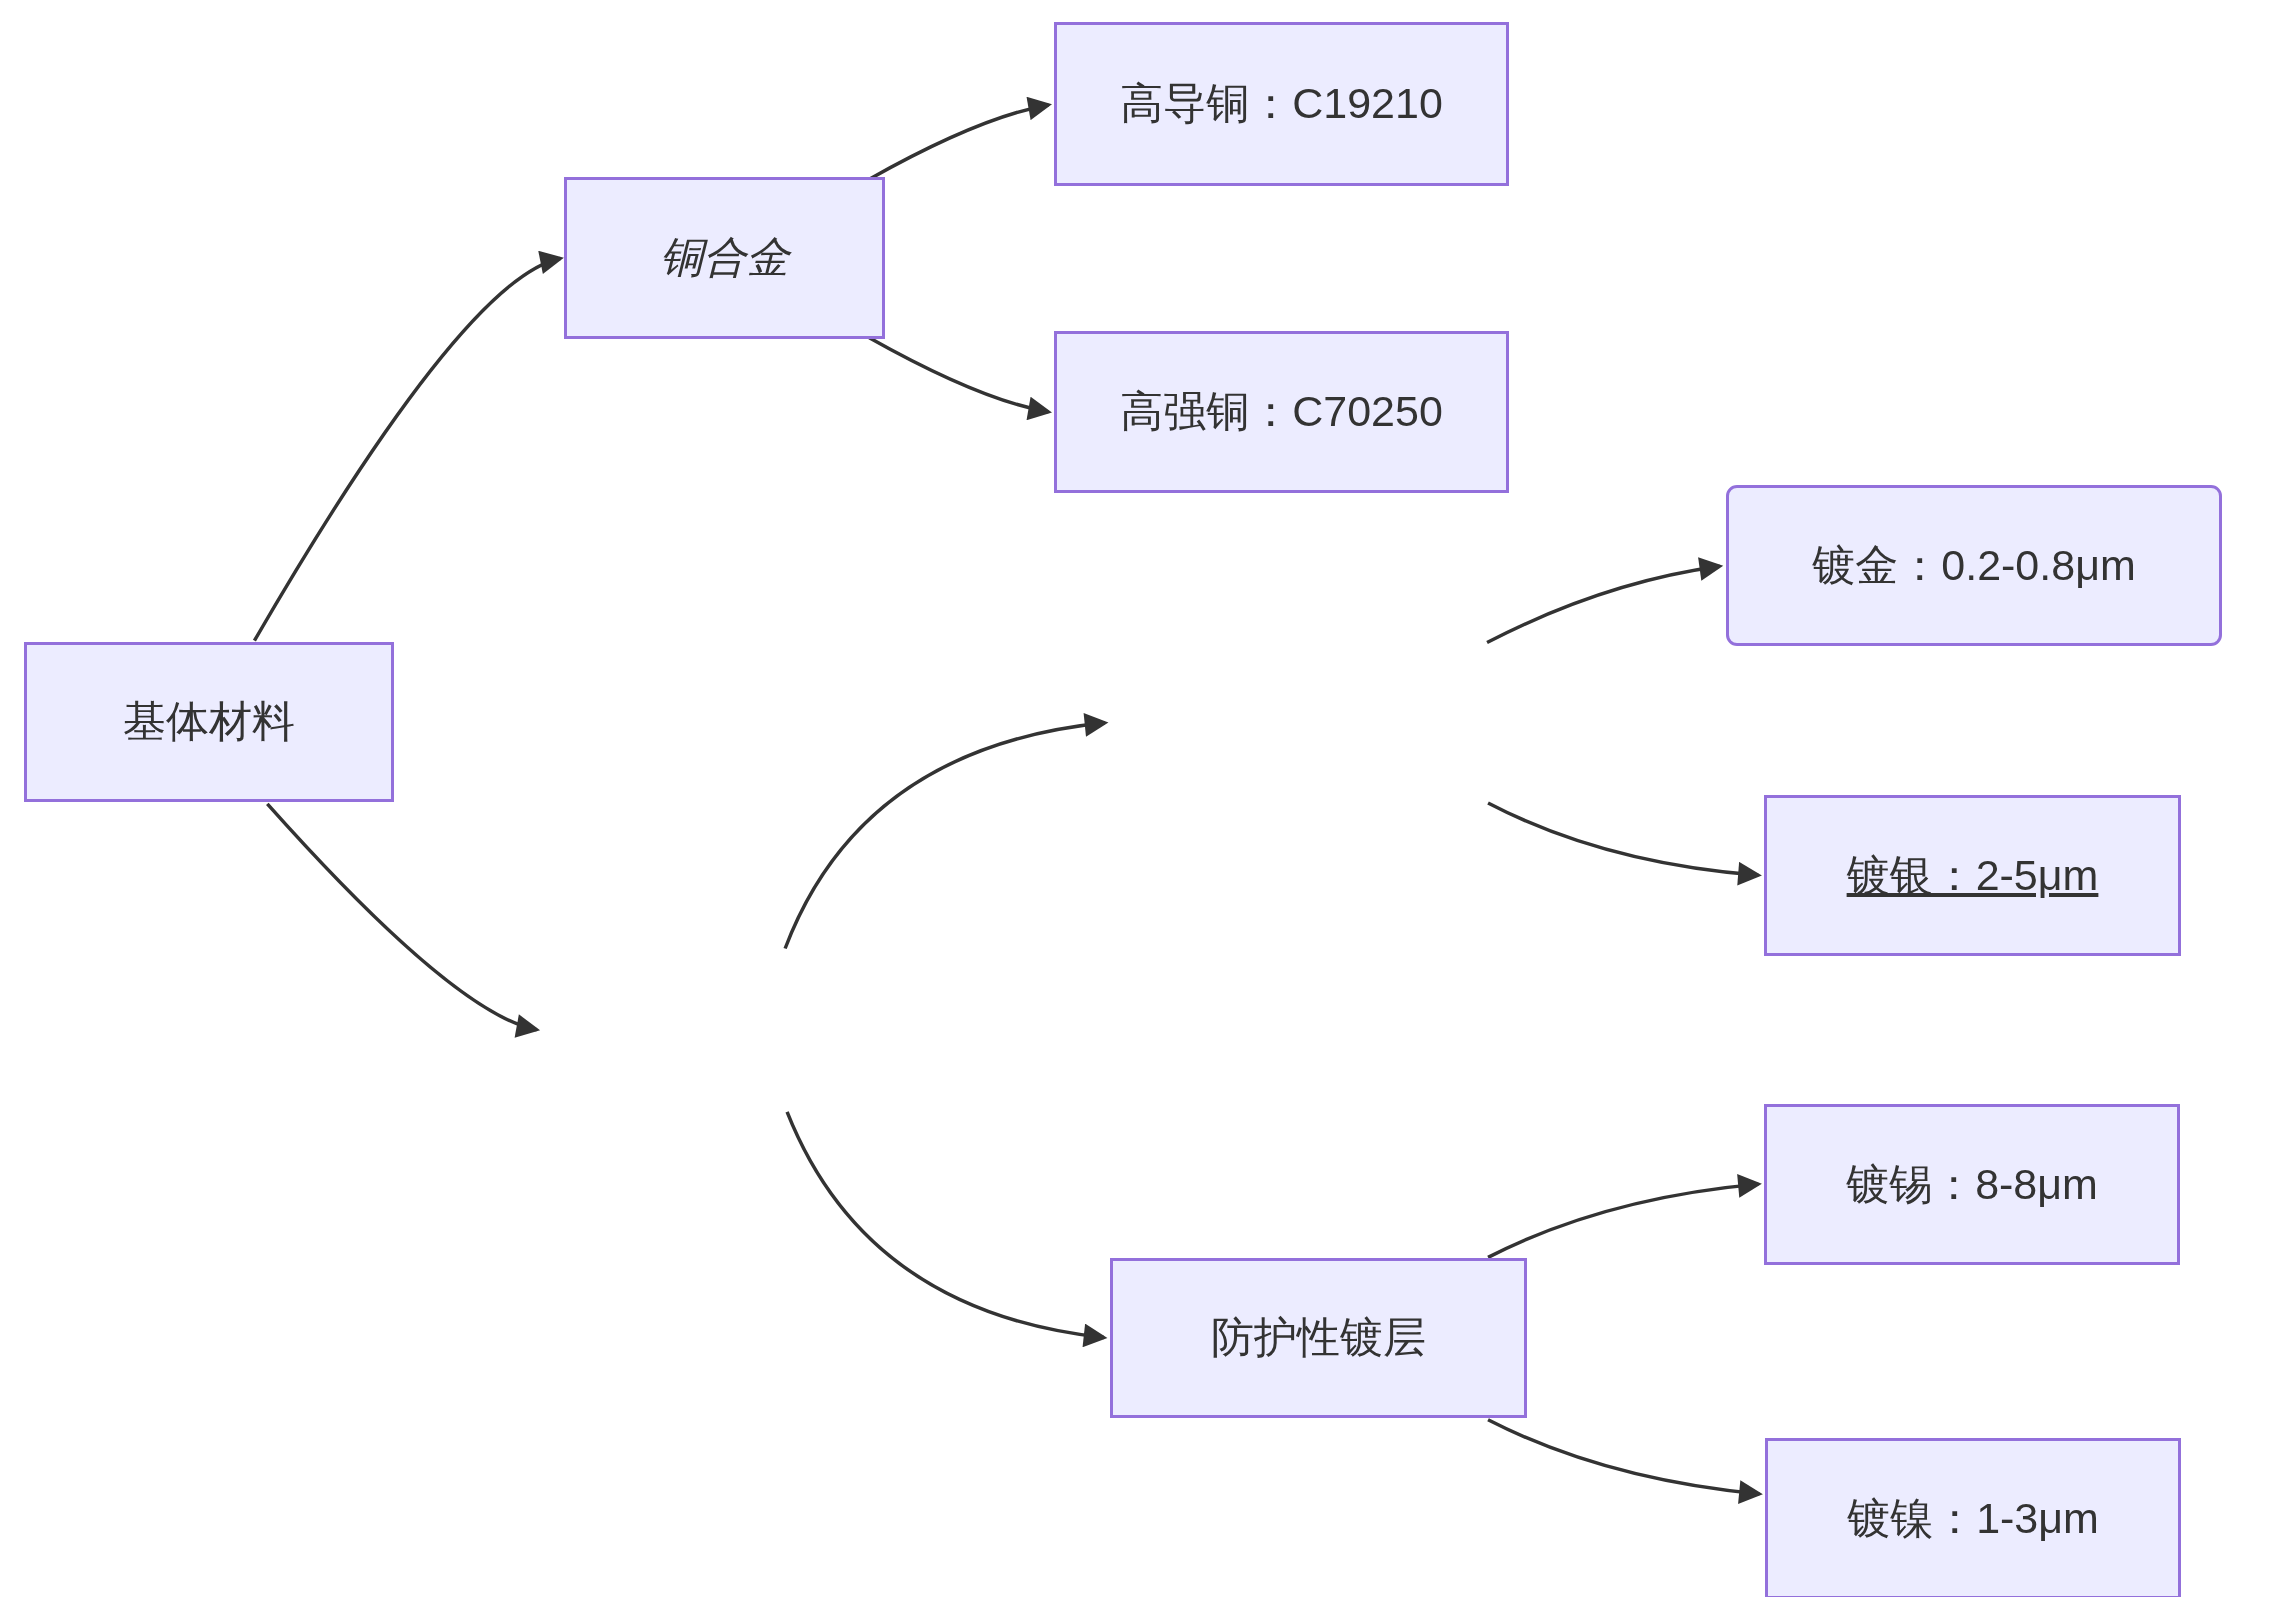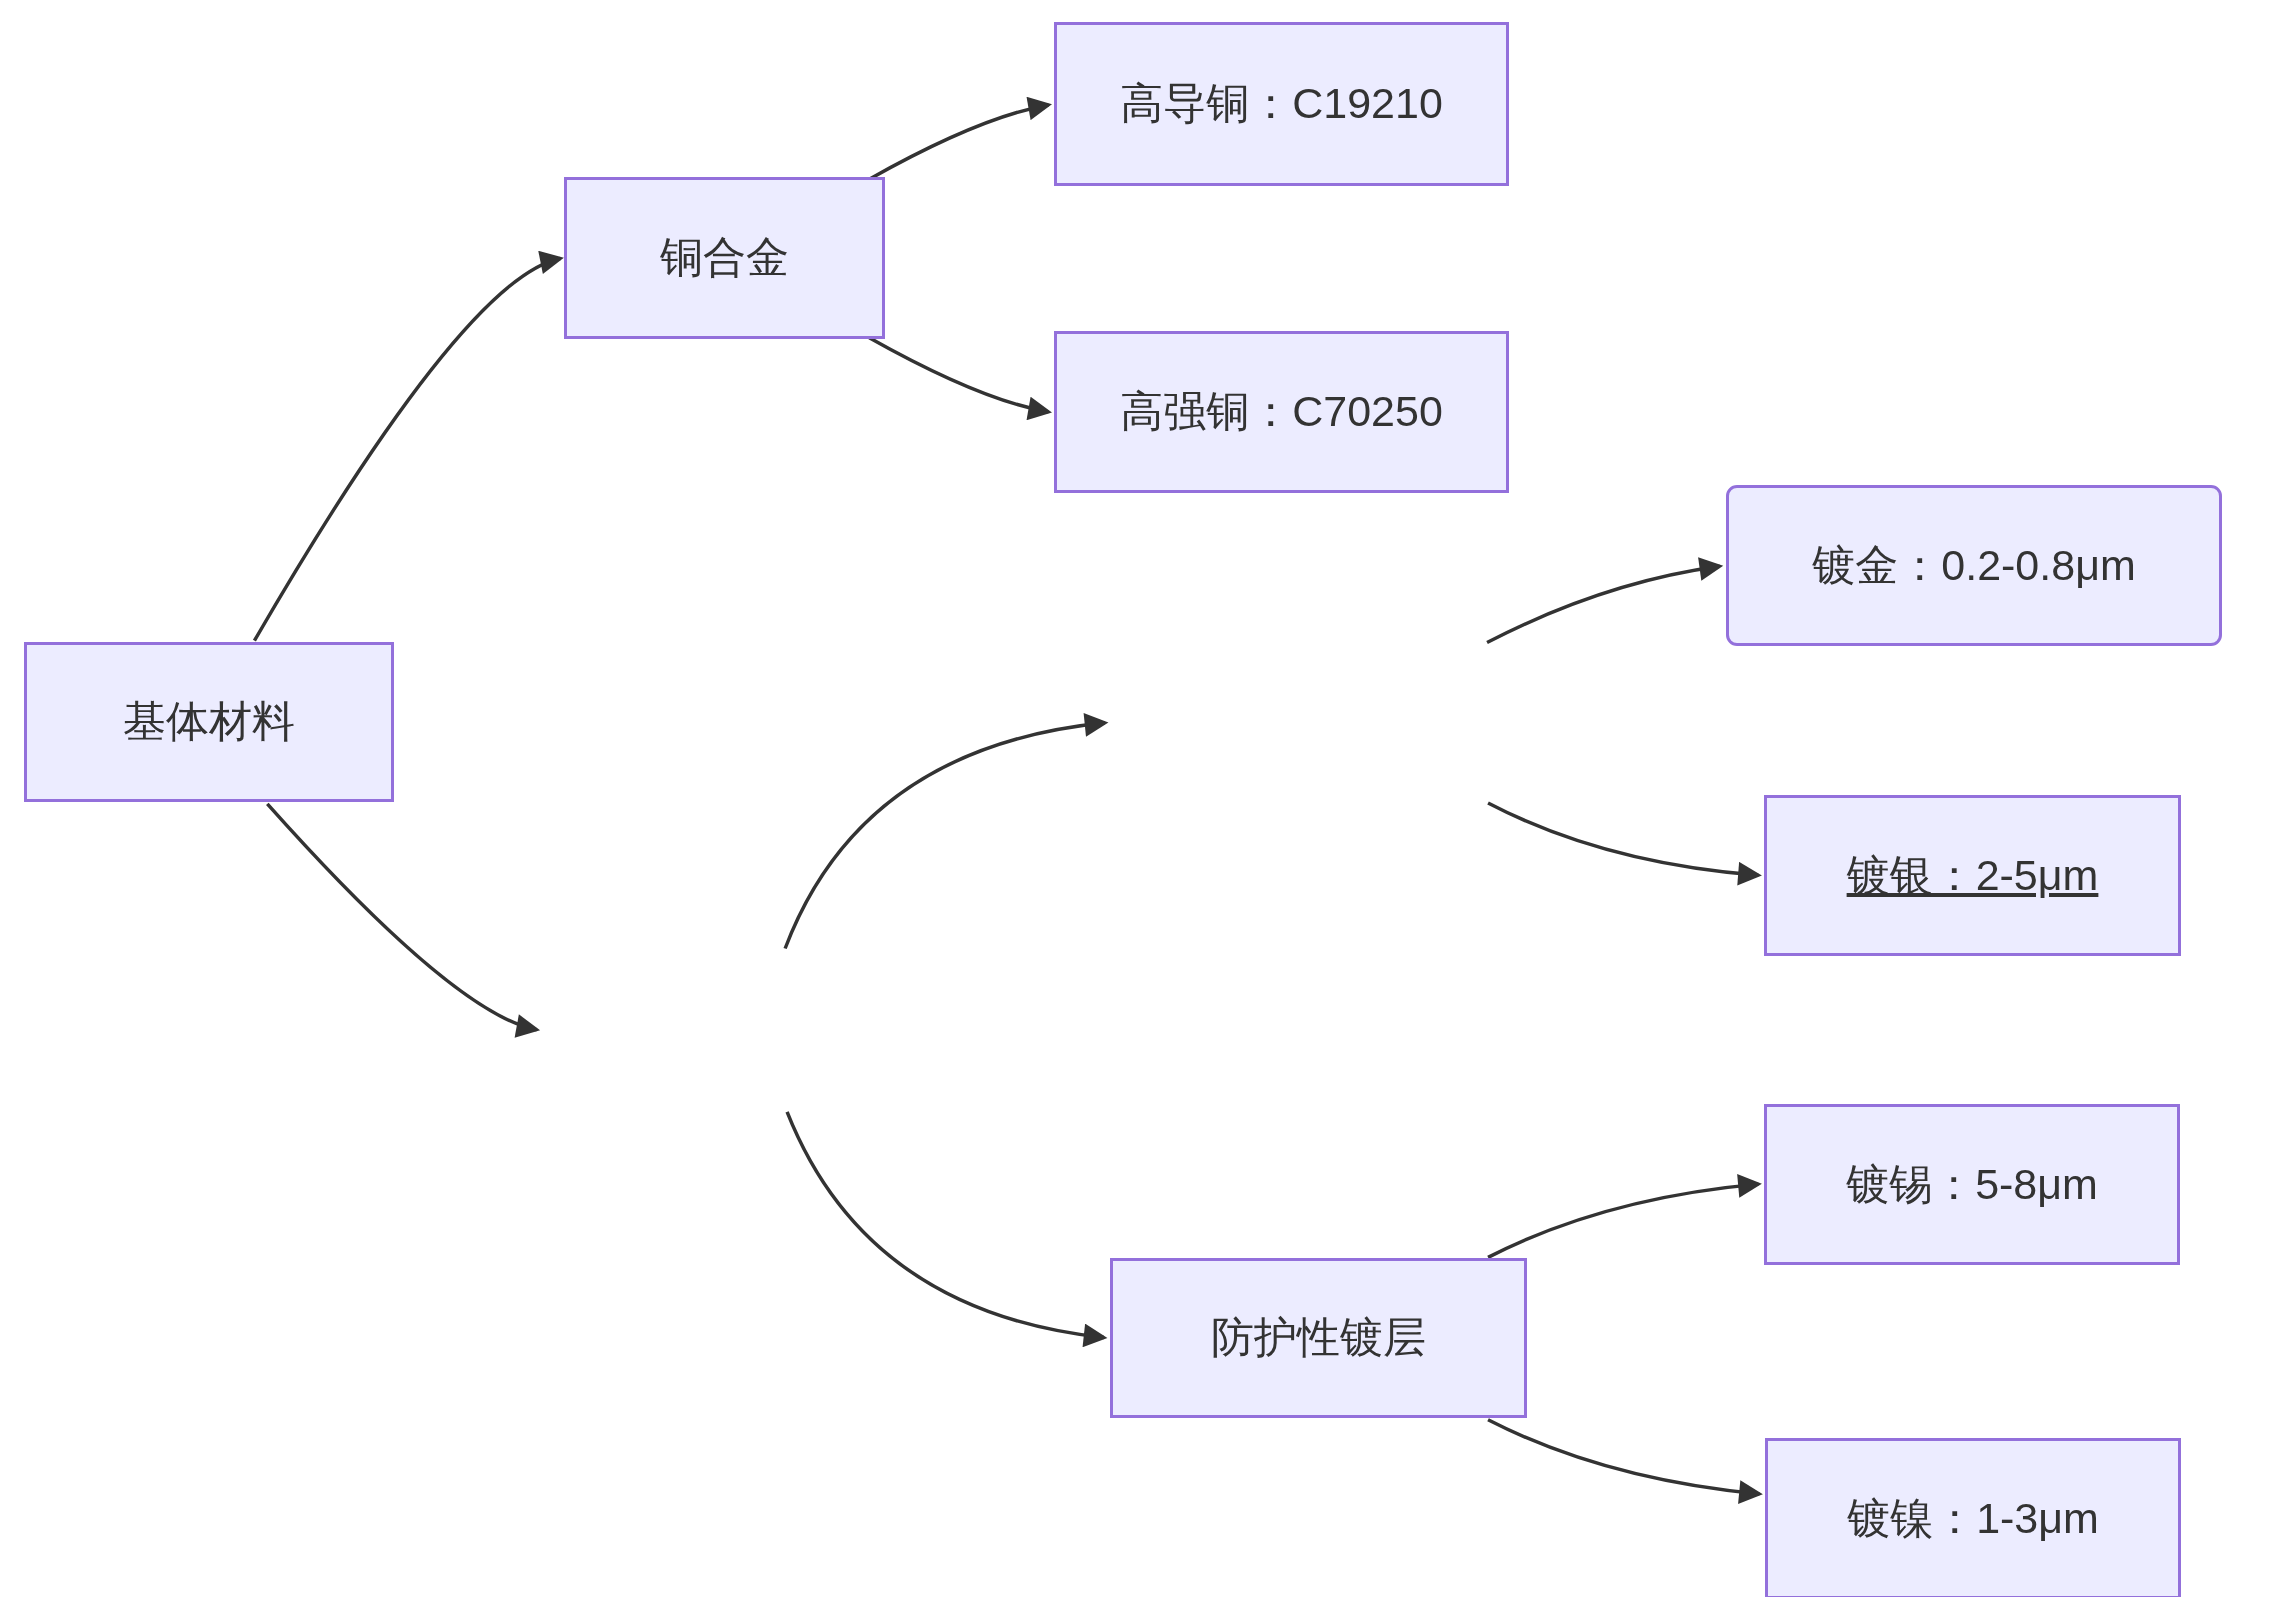"铜合金" .n-copper { font-style: none -> italic }
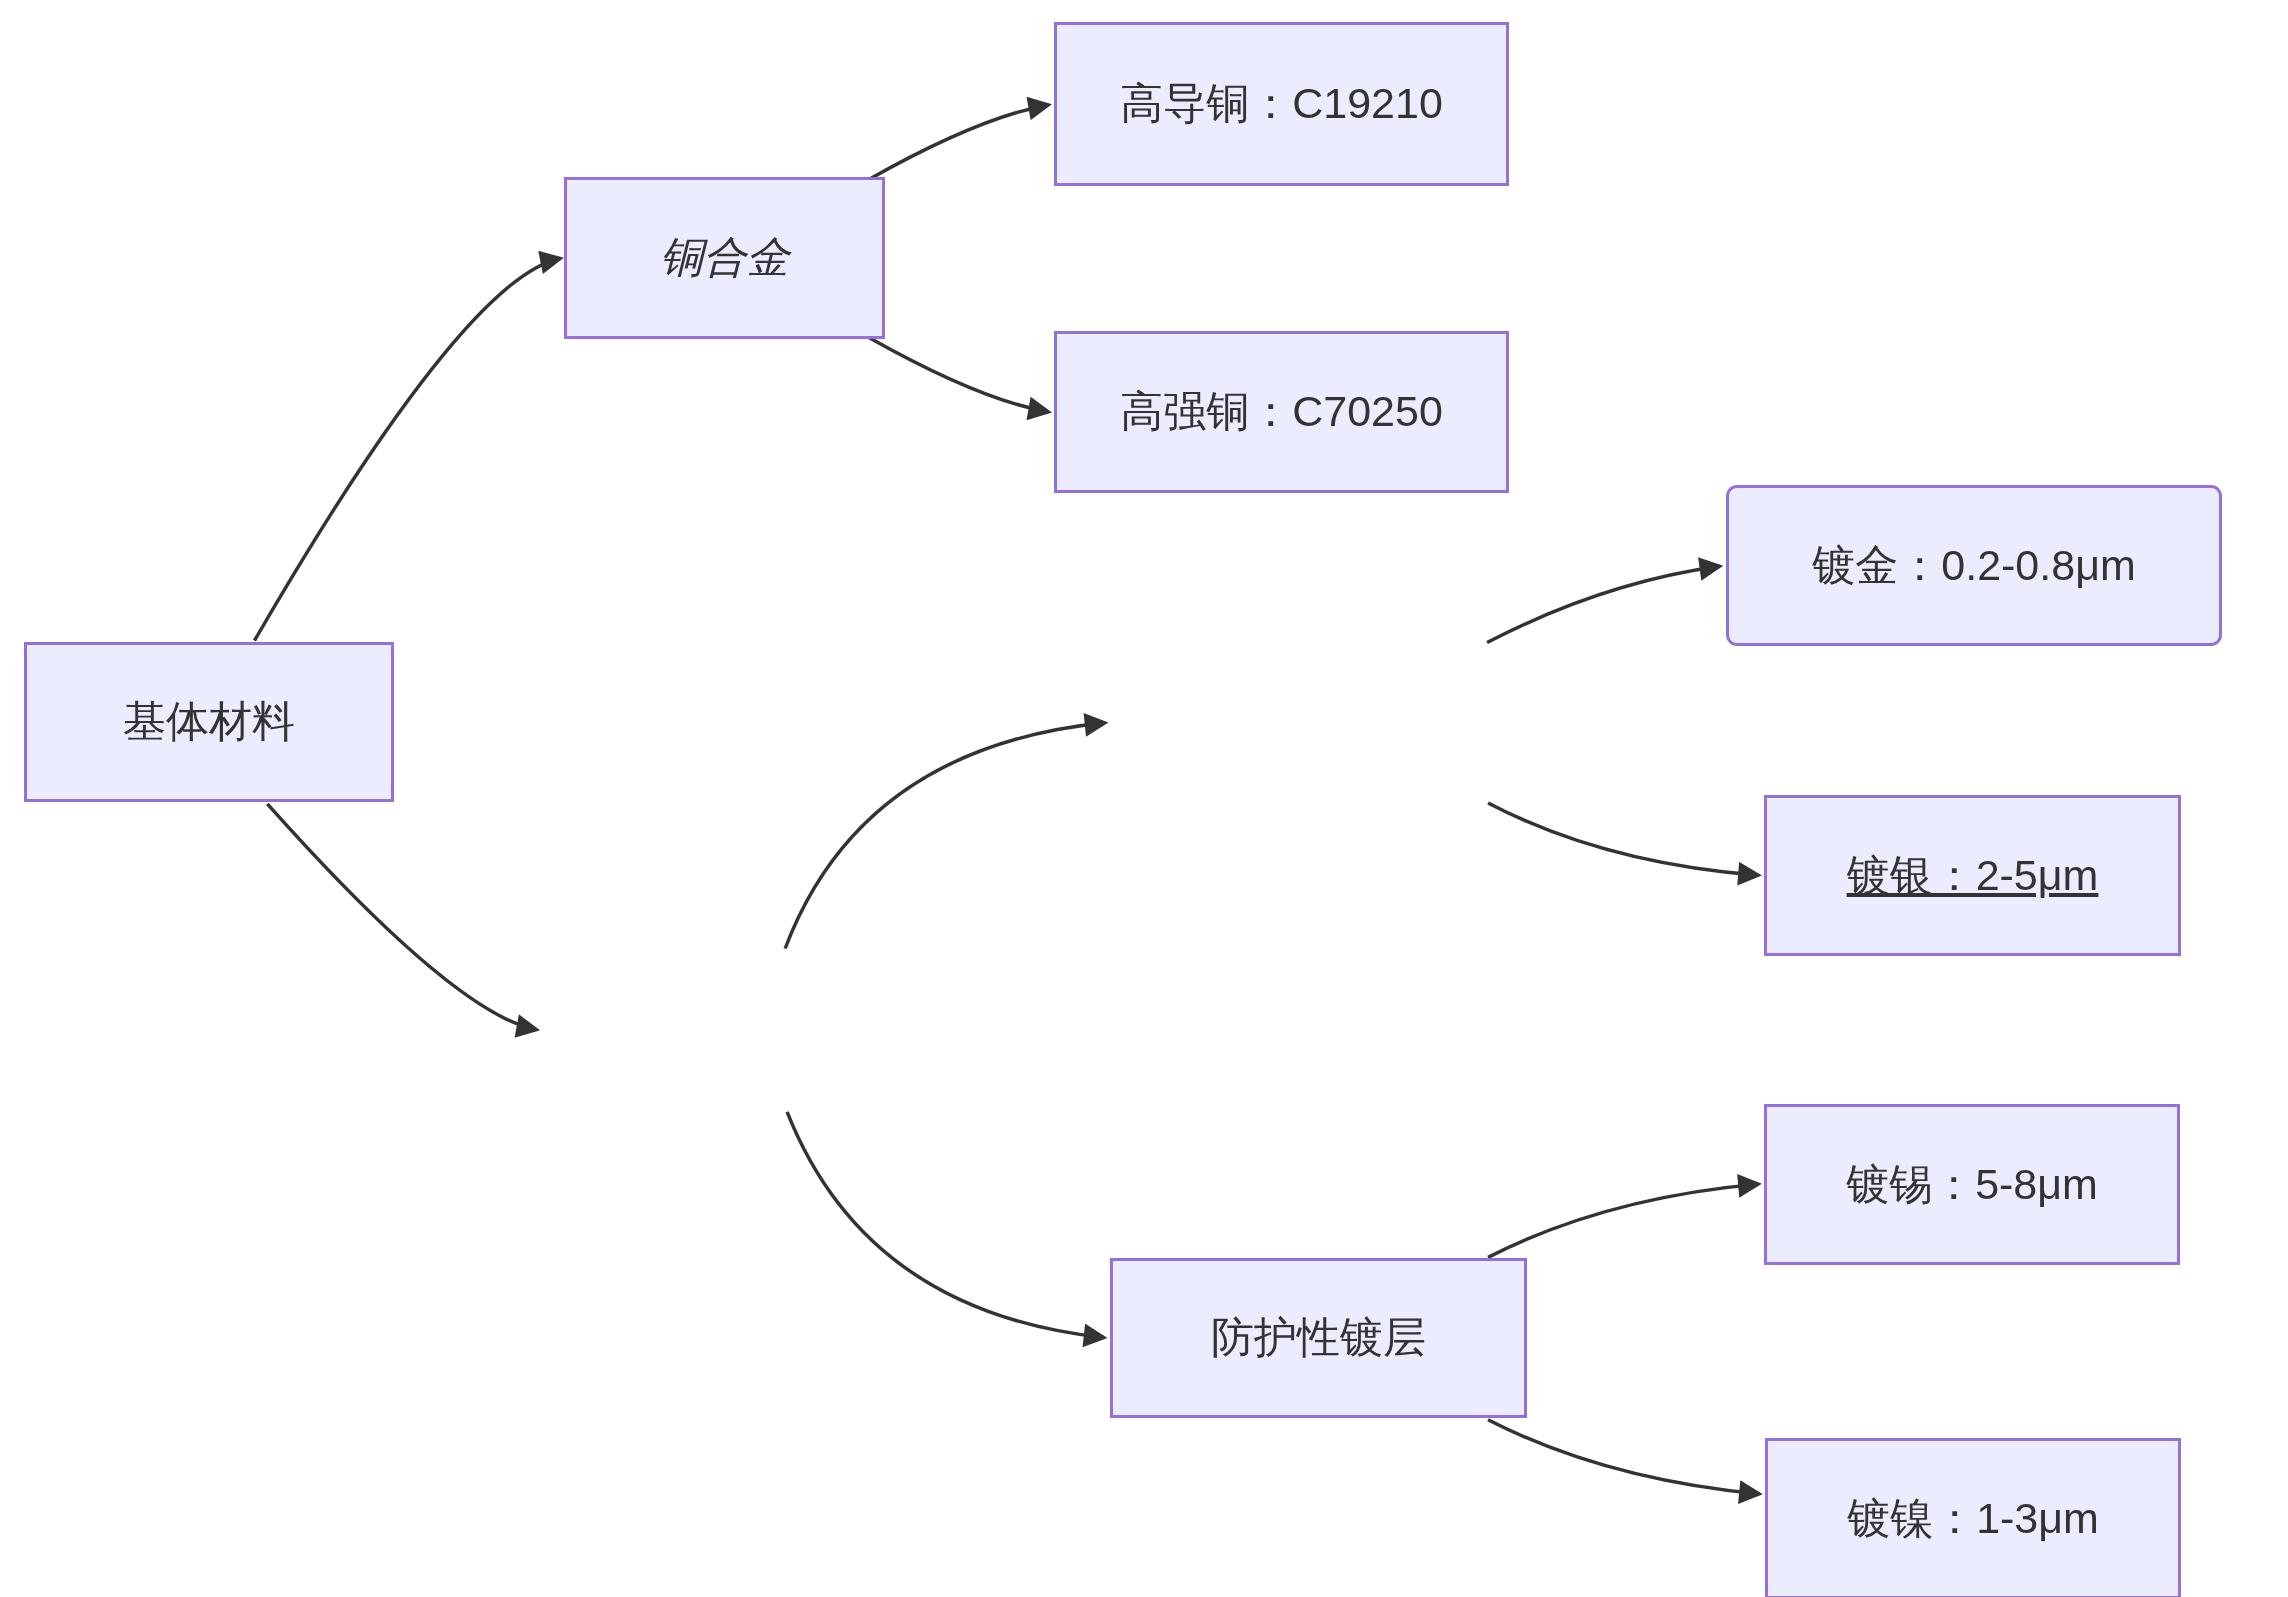"镀锡：5-8μm" div.node { text: 5-8μm -> 8-8μm }
